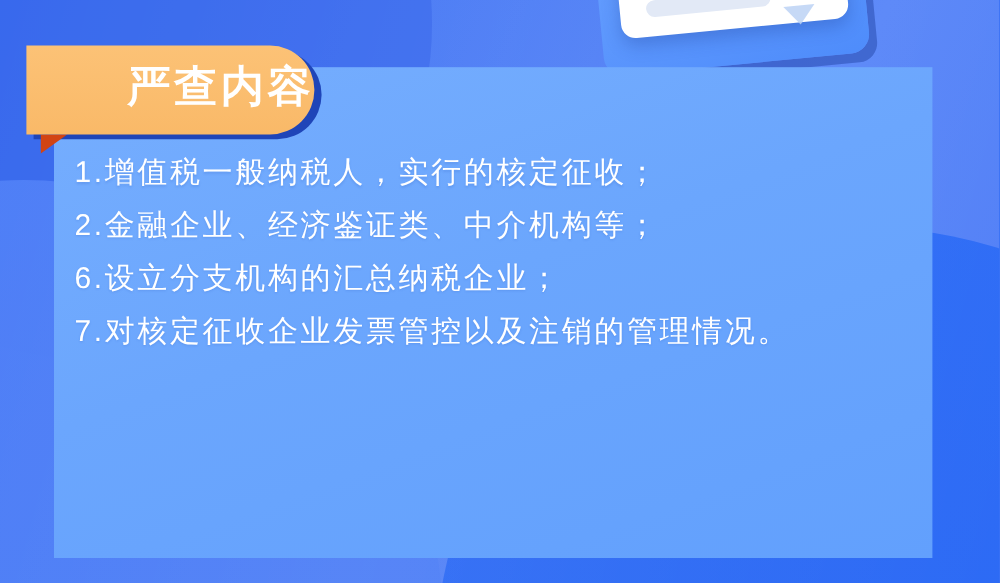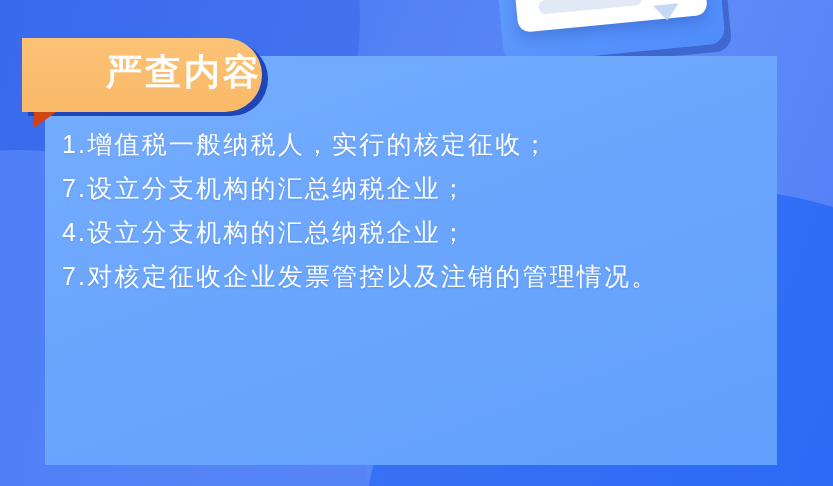"2.金融企业、经济鉴证类、中介机构等；" div.list-item { html: none -> <div>2.金融企业、经济鉴证类、中介机构等；</div> }
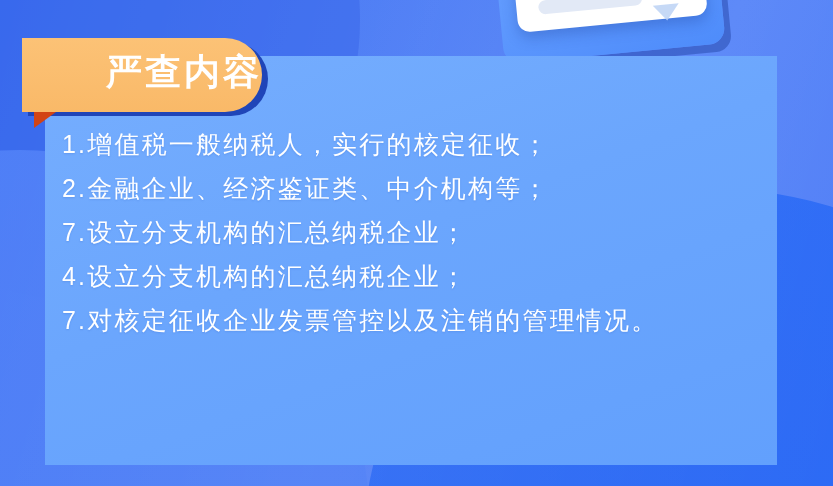"7.设立分支机构的汇总纳税企业；" div.list-item { text: 7 -> 6 }
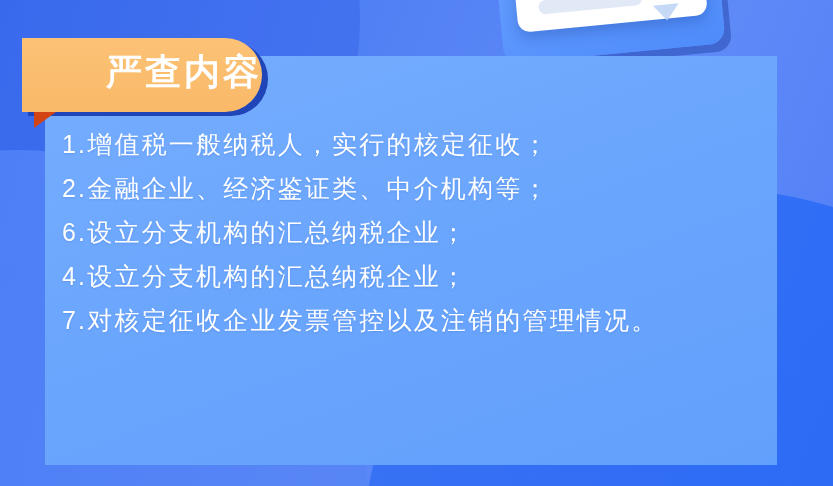"4.设立分支机构的汇总纳税企业；" div.list-item { html: <div>4.设立分支机构的汇总纳税企业；</div> -> none }
